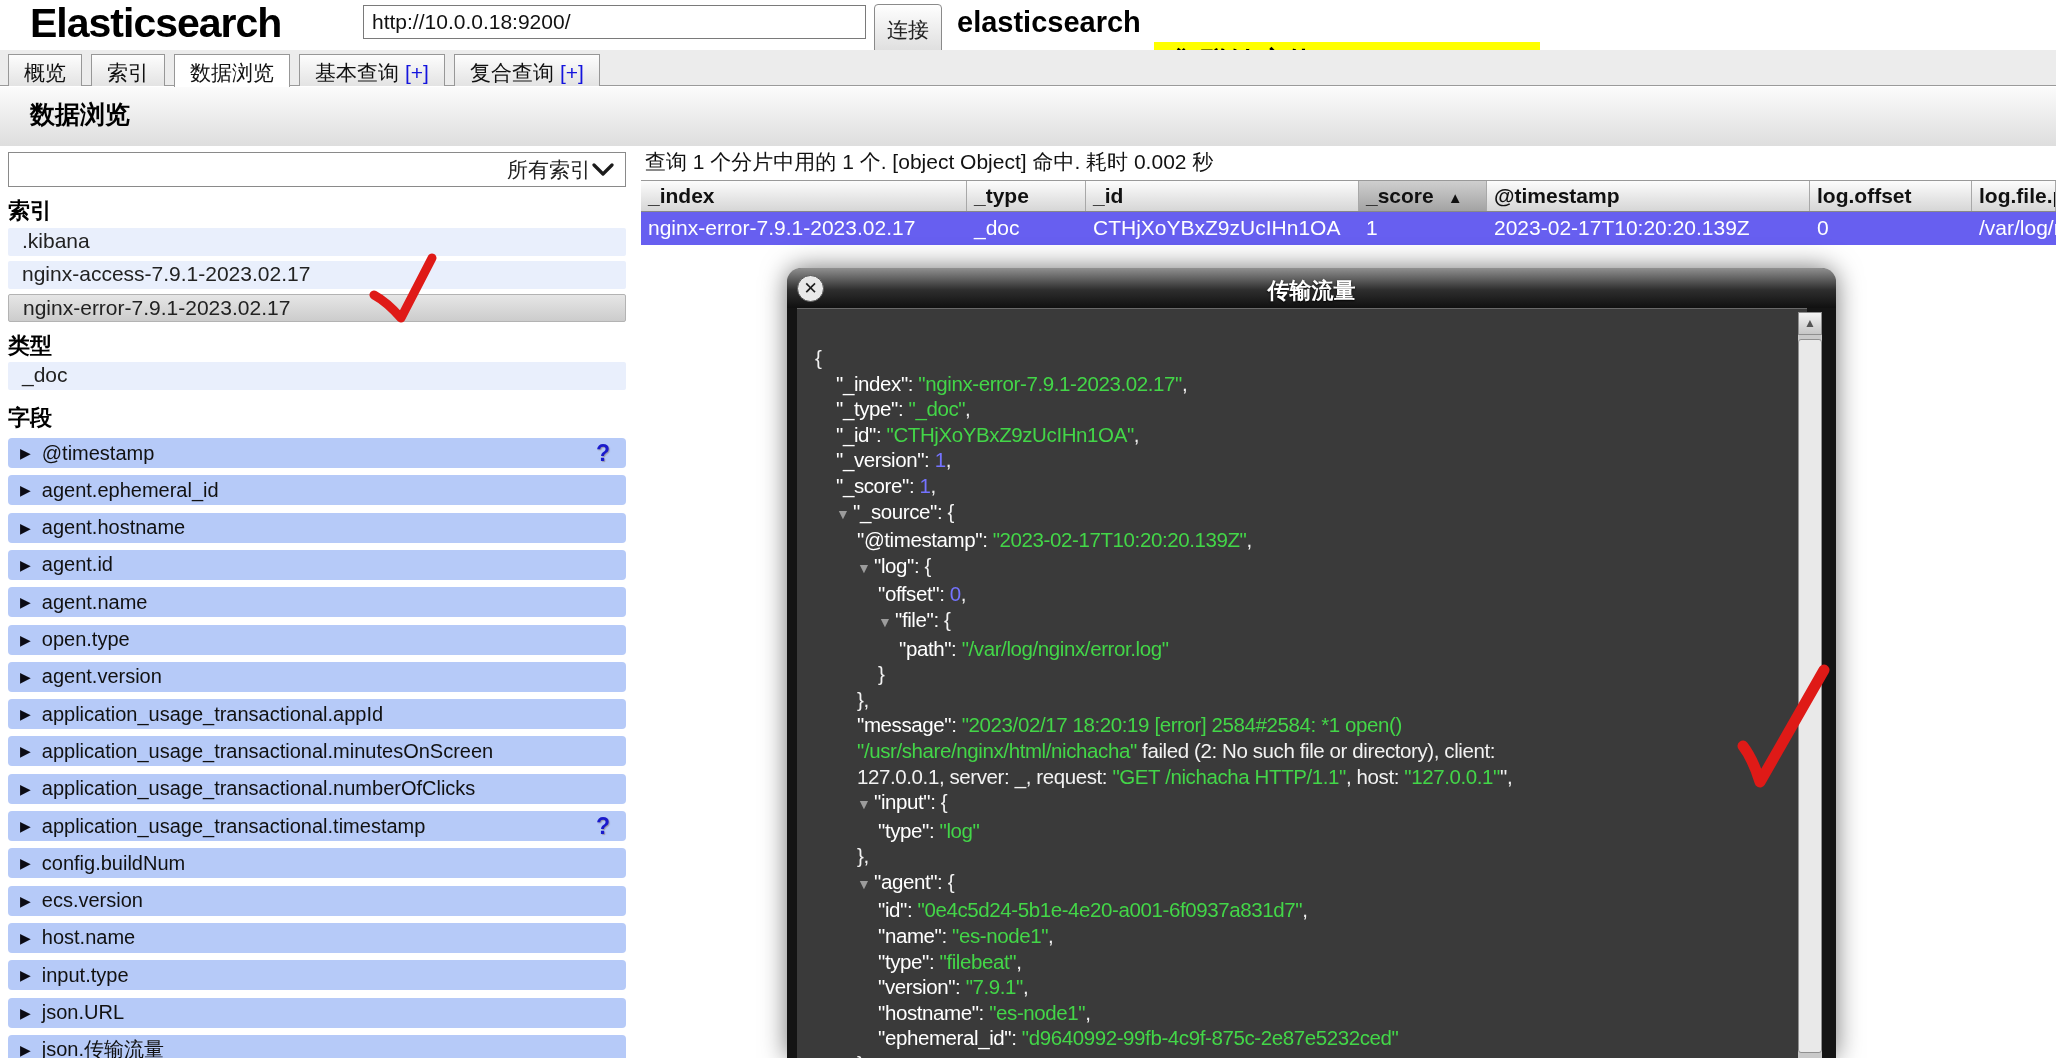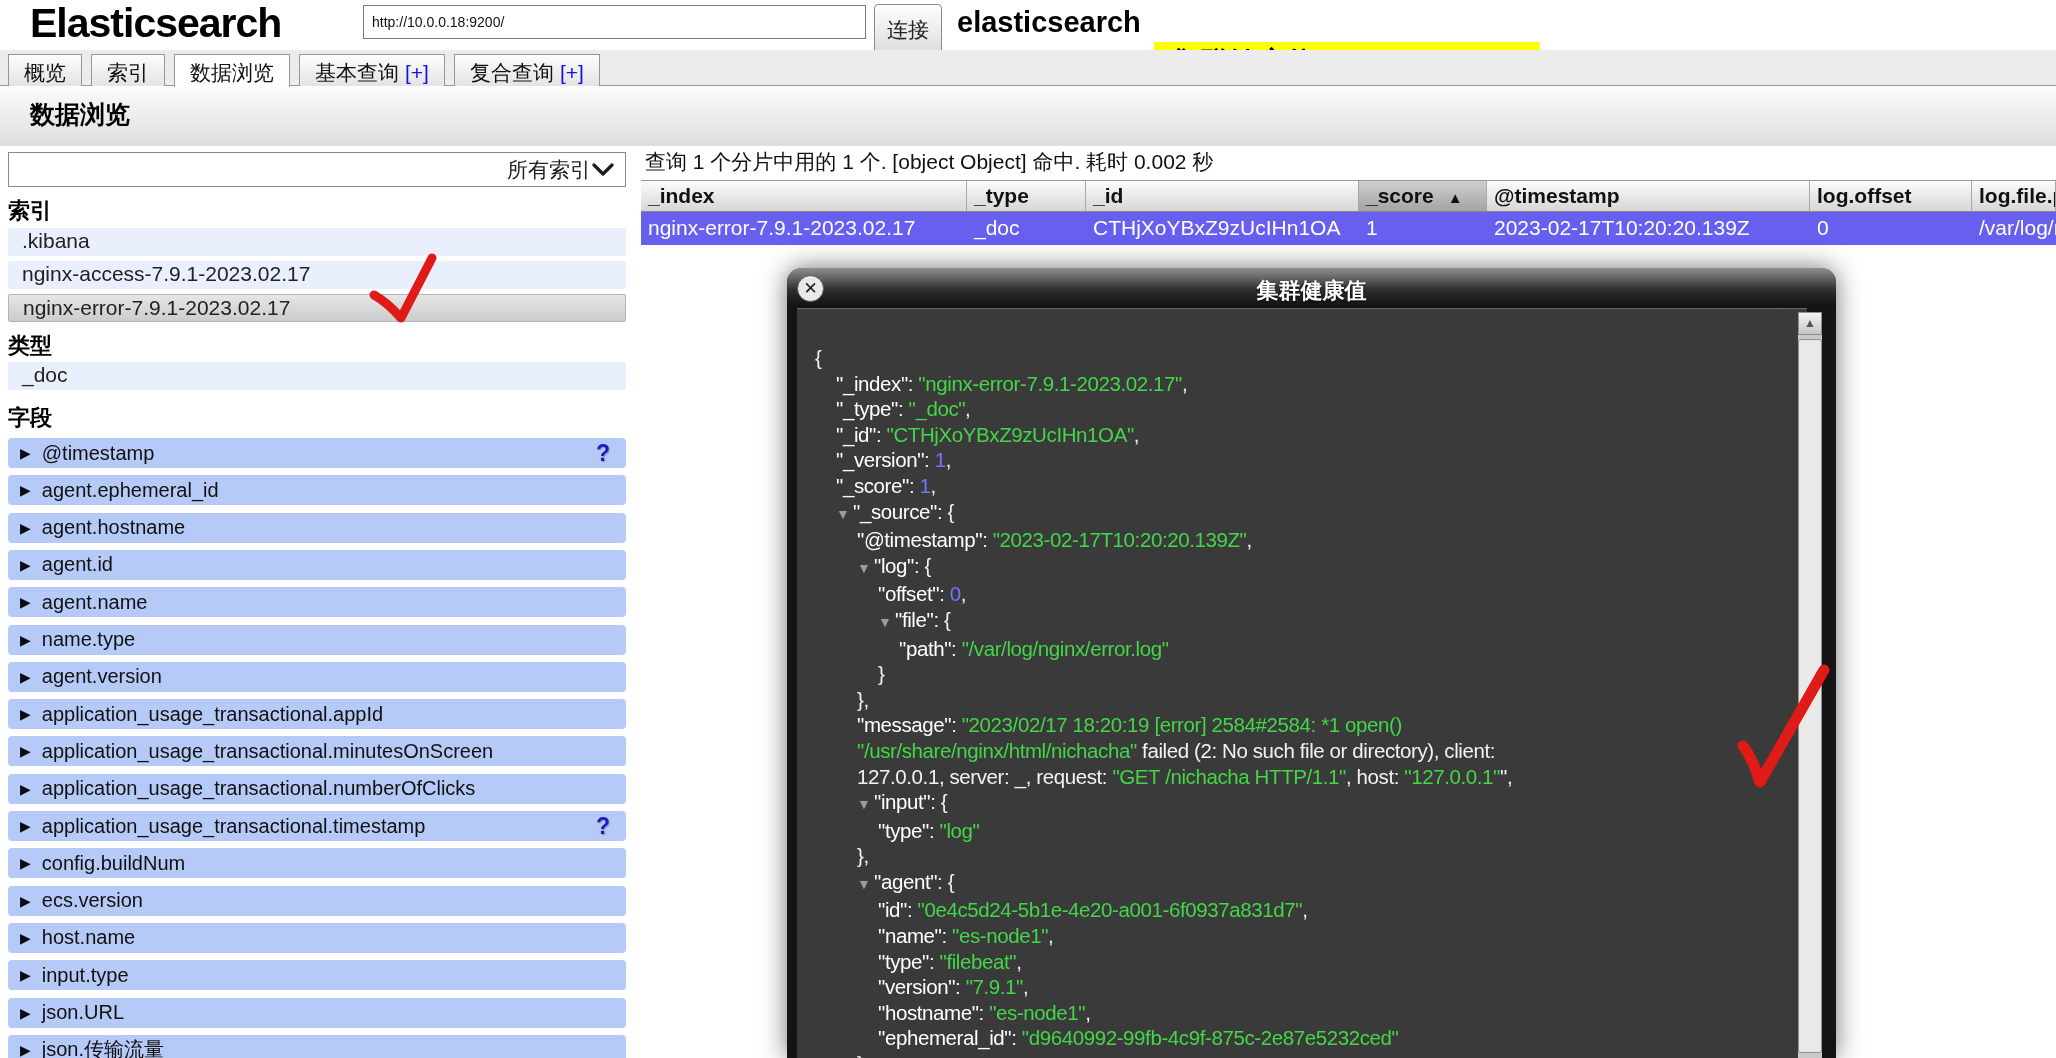"http://10.0.0.18:9200/" #url-input { font-size: 14px -> 21px }
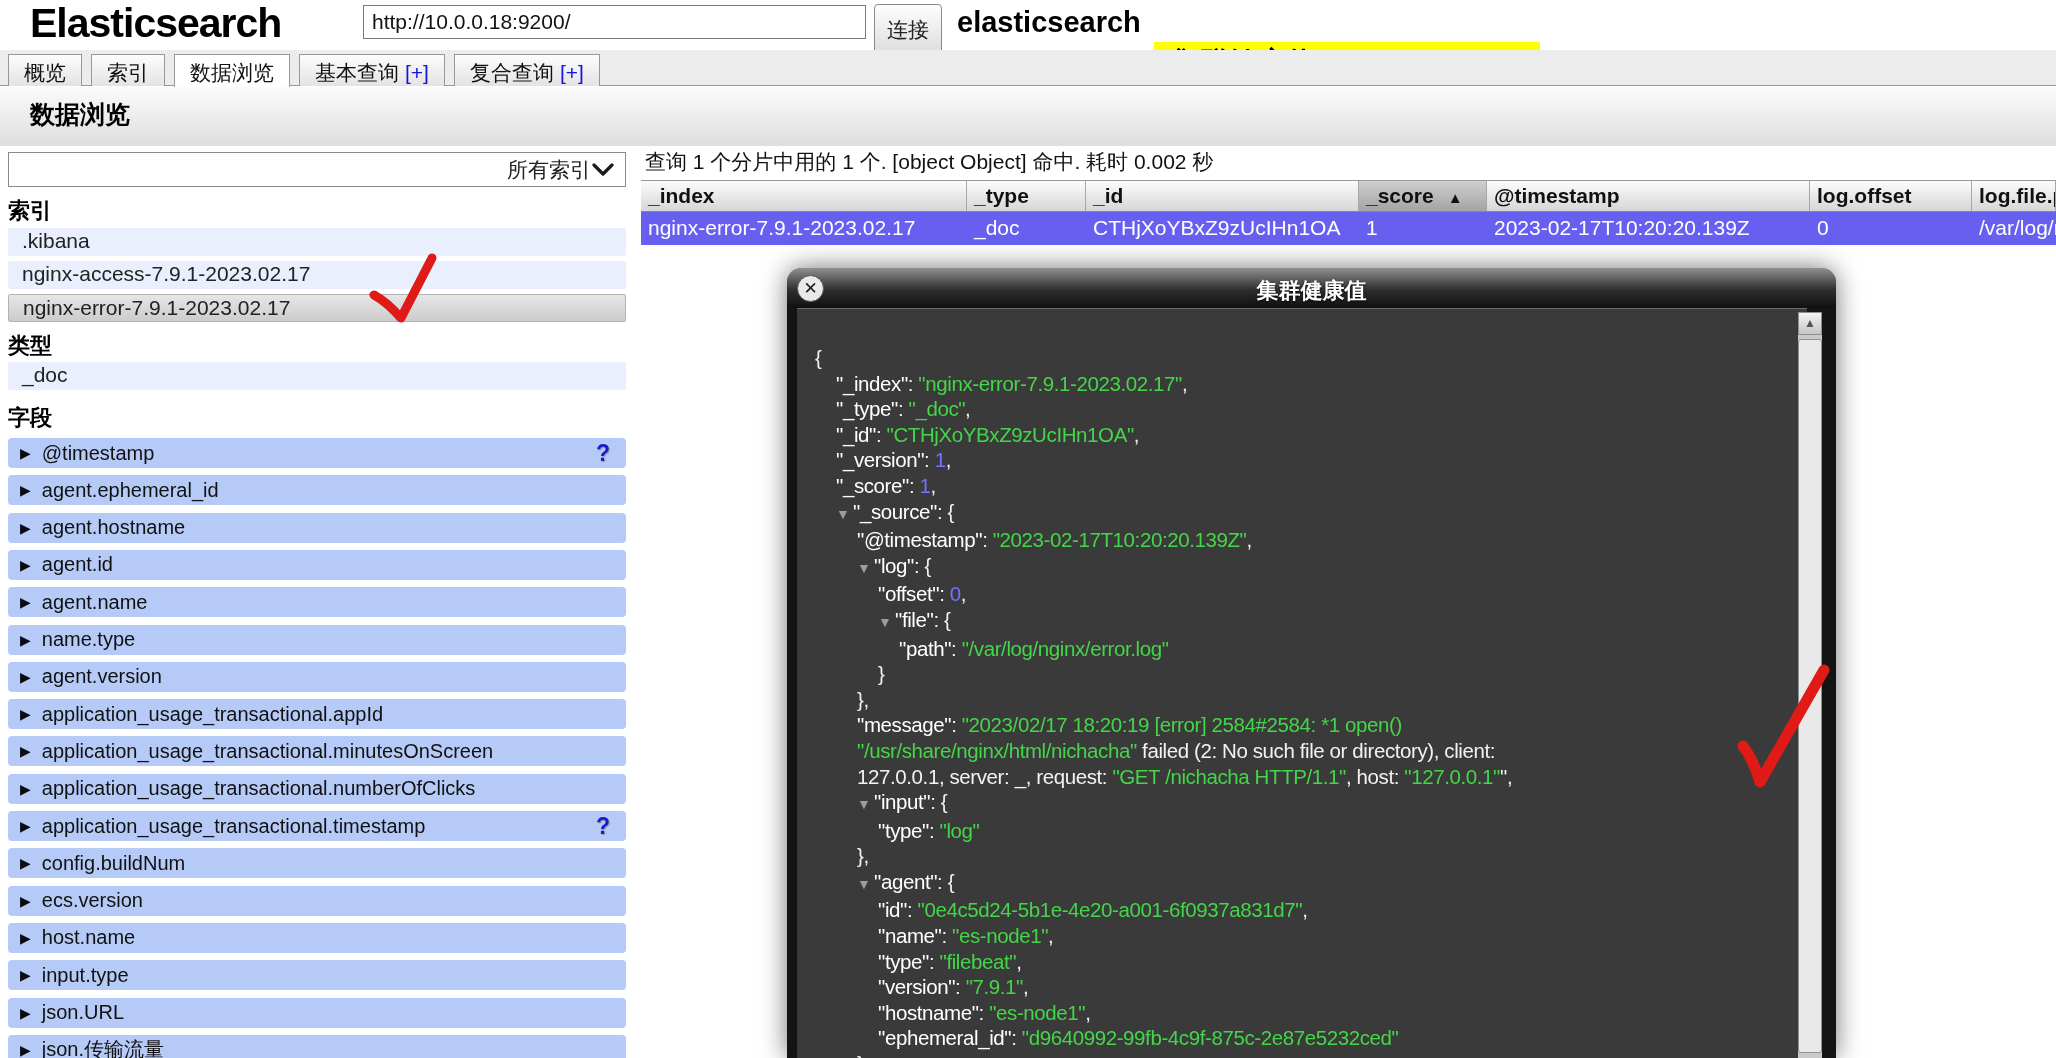"集群健康值" div { text: 集群健康值 -> 传输流量 }
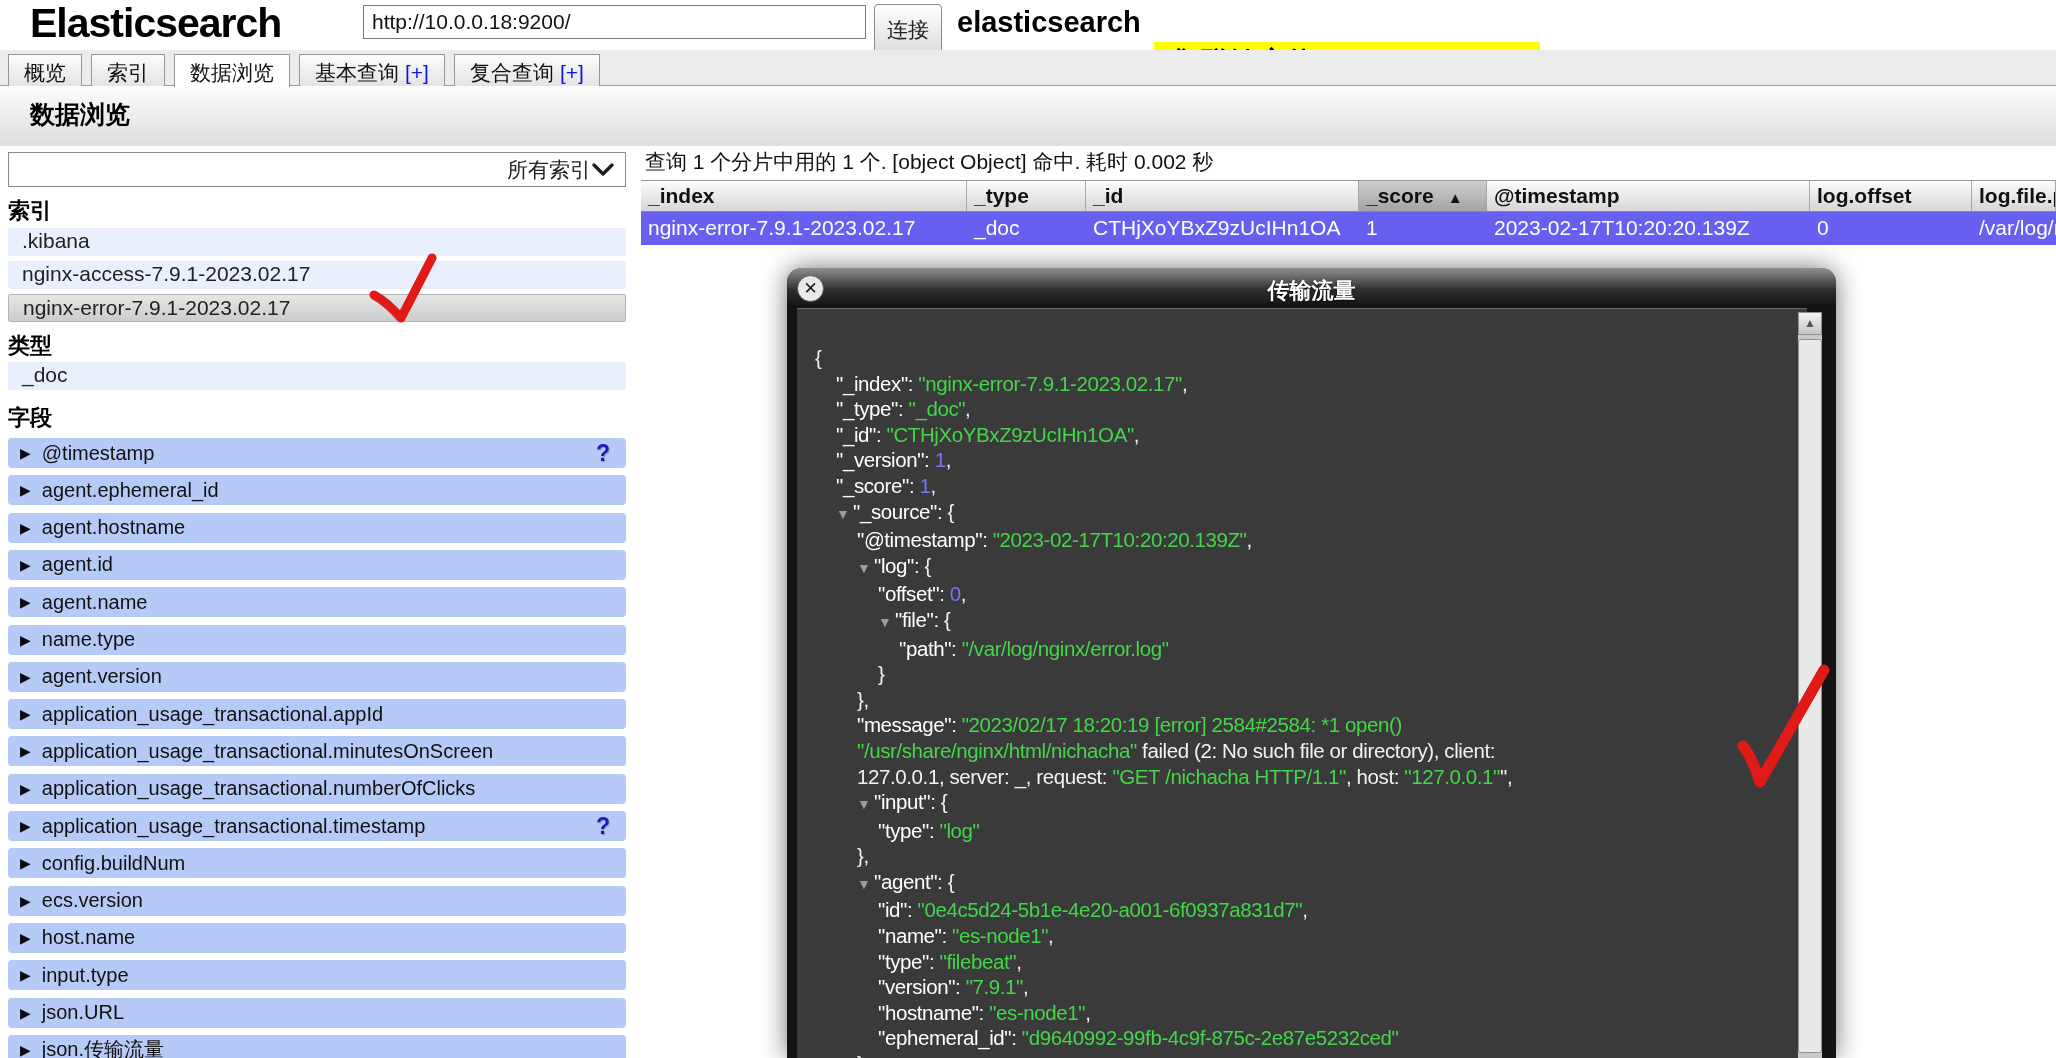"name.type" span { text: name.type -> open.type }
